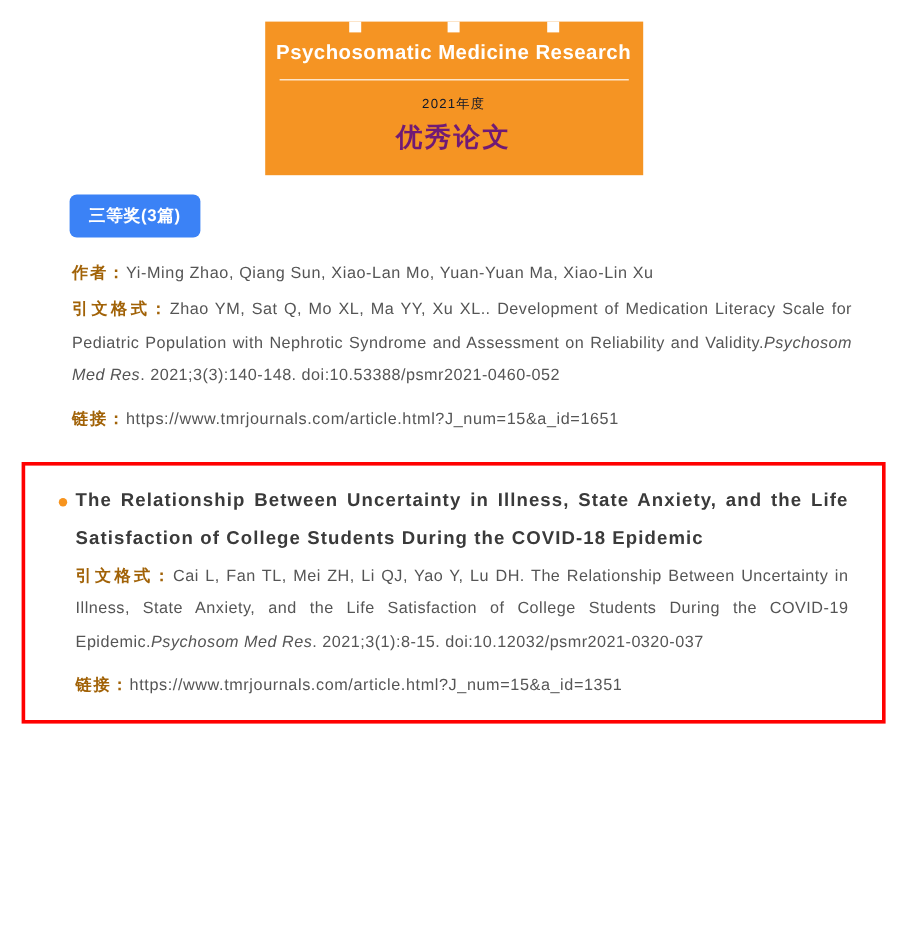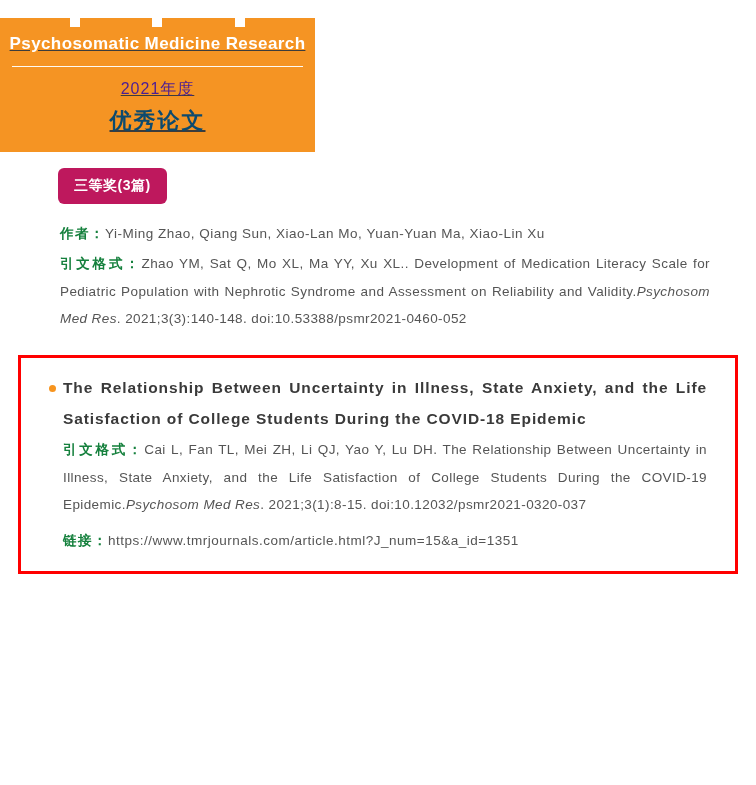"Psychosomatic Medicine Research" .banner-wrap { justify-content: flex-start -> center; text-decoration: underline -> none }
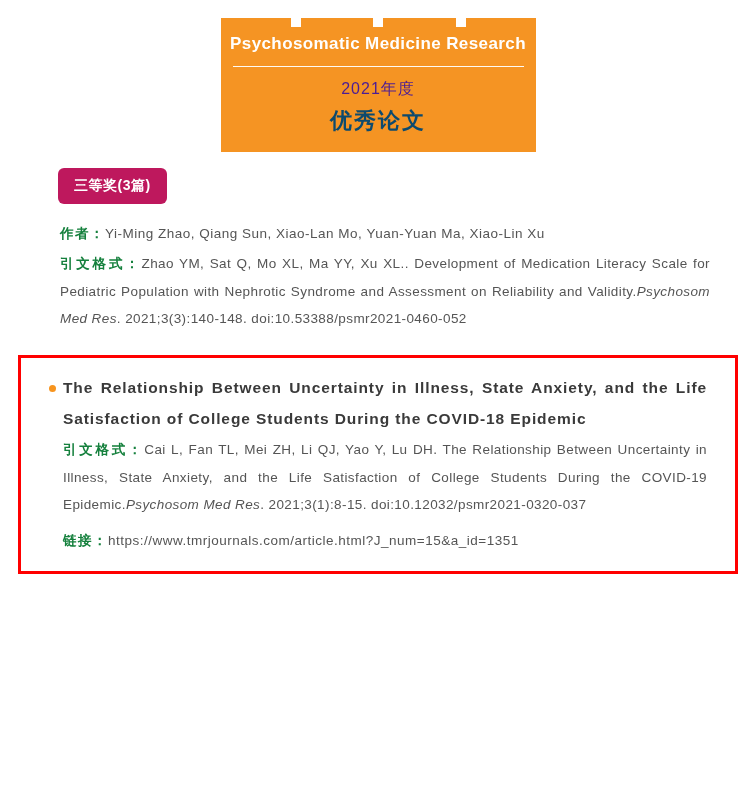"2021年度" .banner-year { color: #4c1d95 -> #0f172a; font-size: 16px -> 11px }
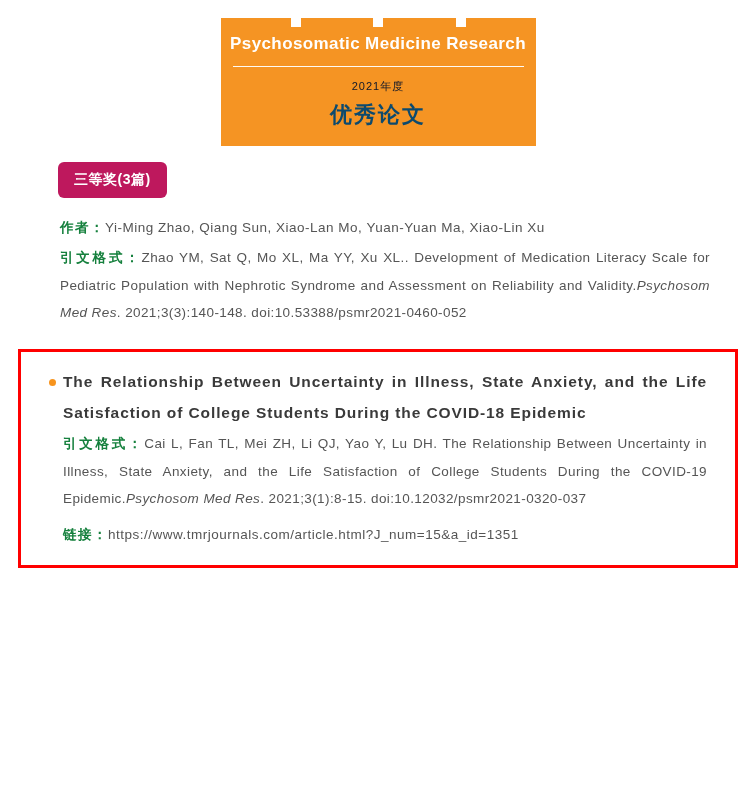"优秀论文" .banner-sub { color: #0c4a6e -> #701a75 }
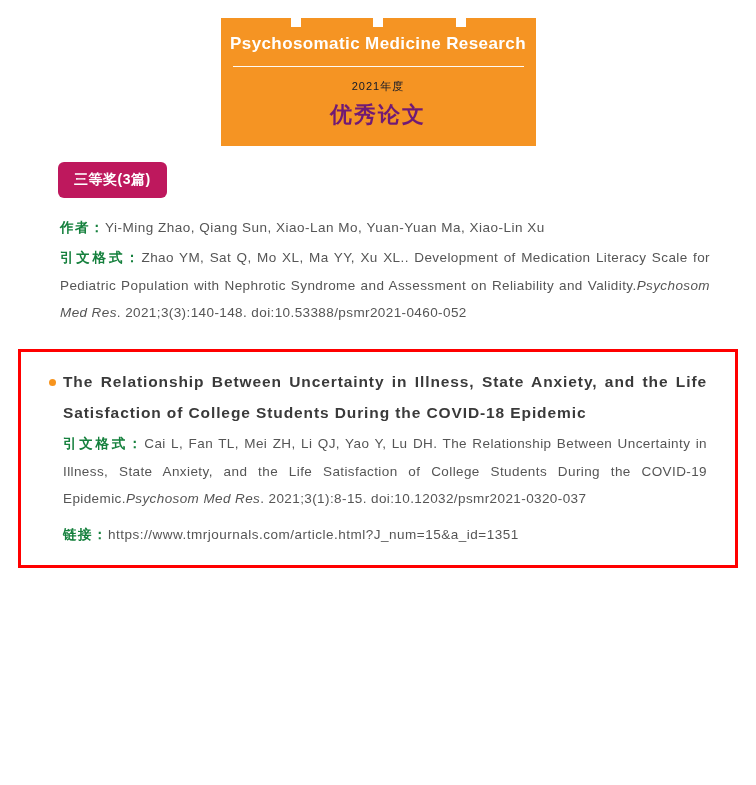"三等奖(3篇)" .award-tag { background: #be185d -> #3b82f6 }
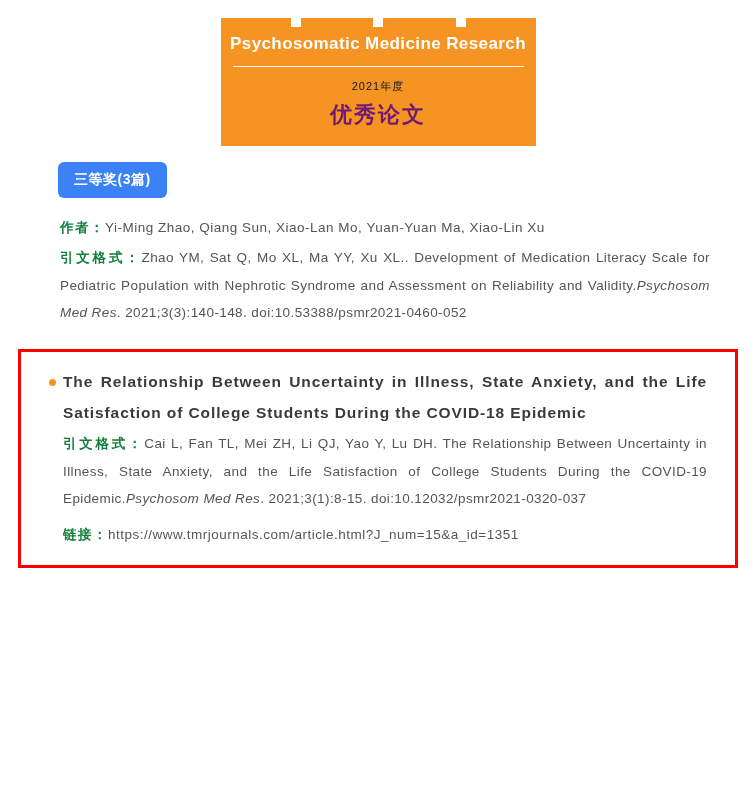"作者：" .field .label { color: #15803d -> #a16207 }
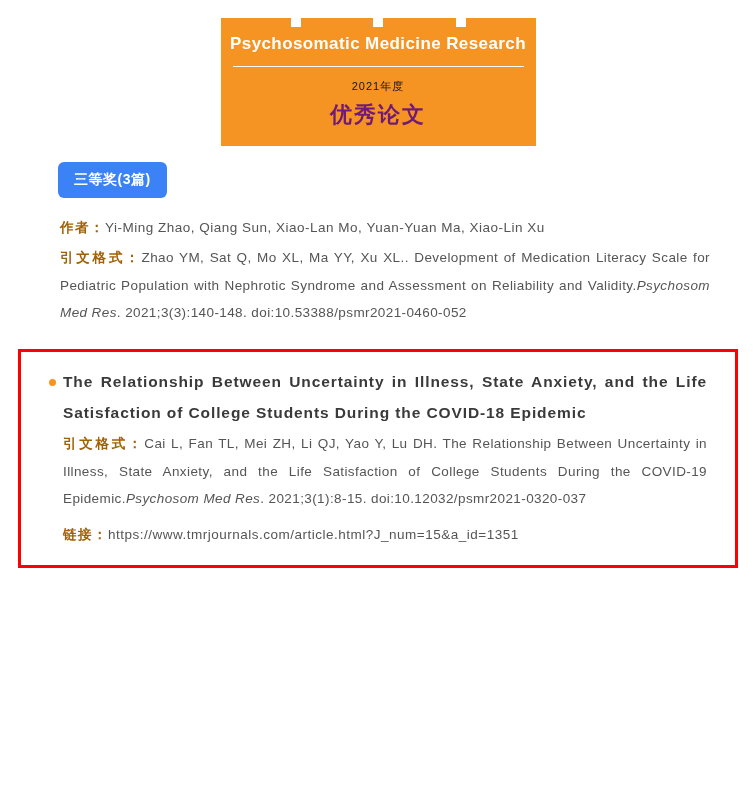"链接：https://www.tmrjournals.com/article.html?J_num=15&a_id=1651" div.field { html: none -> <div> <span>链接：</span><span>https://www.tmrjournals.com/article.html?J_num=15&amp;a_id=1651</span> </div> }
